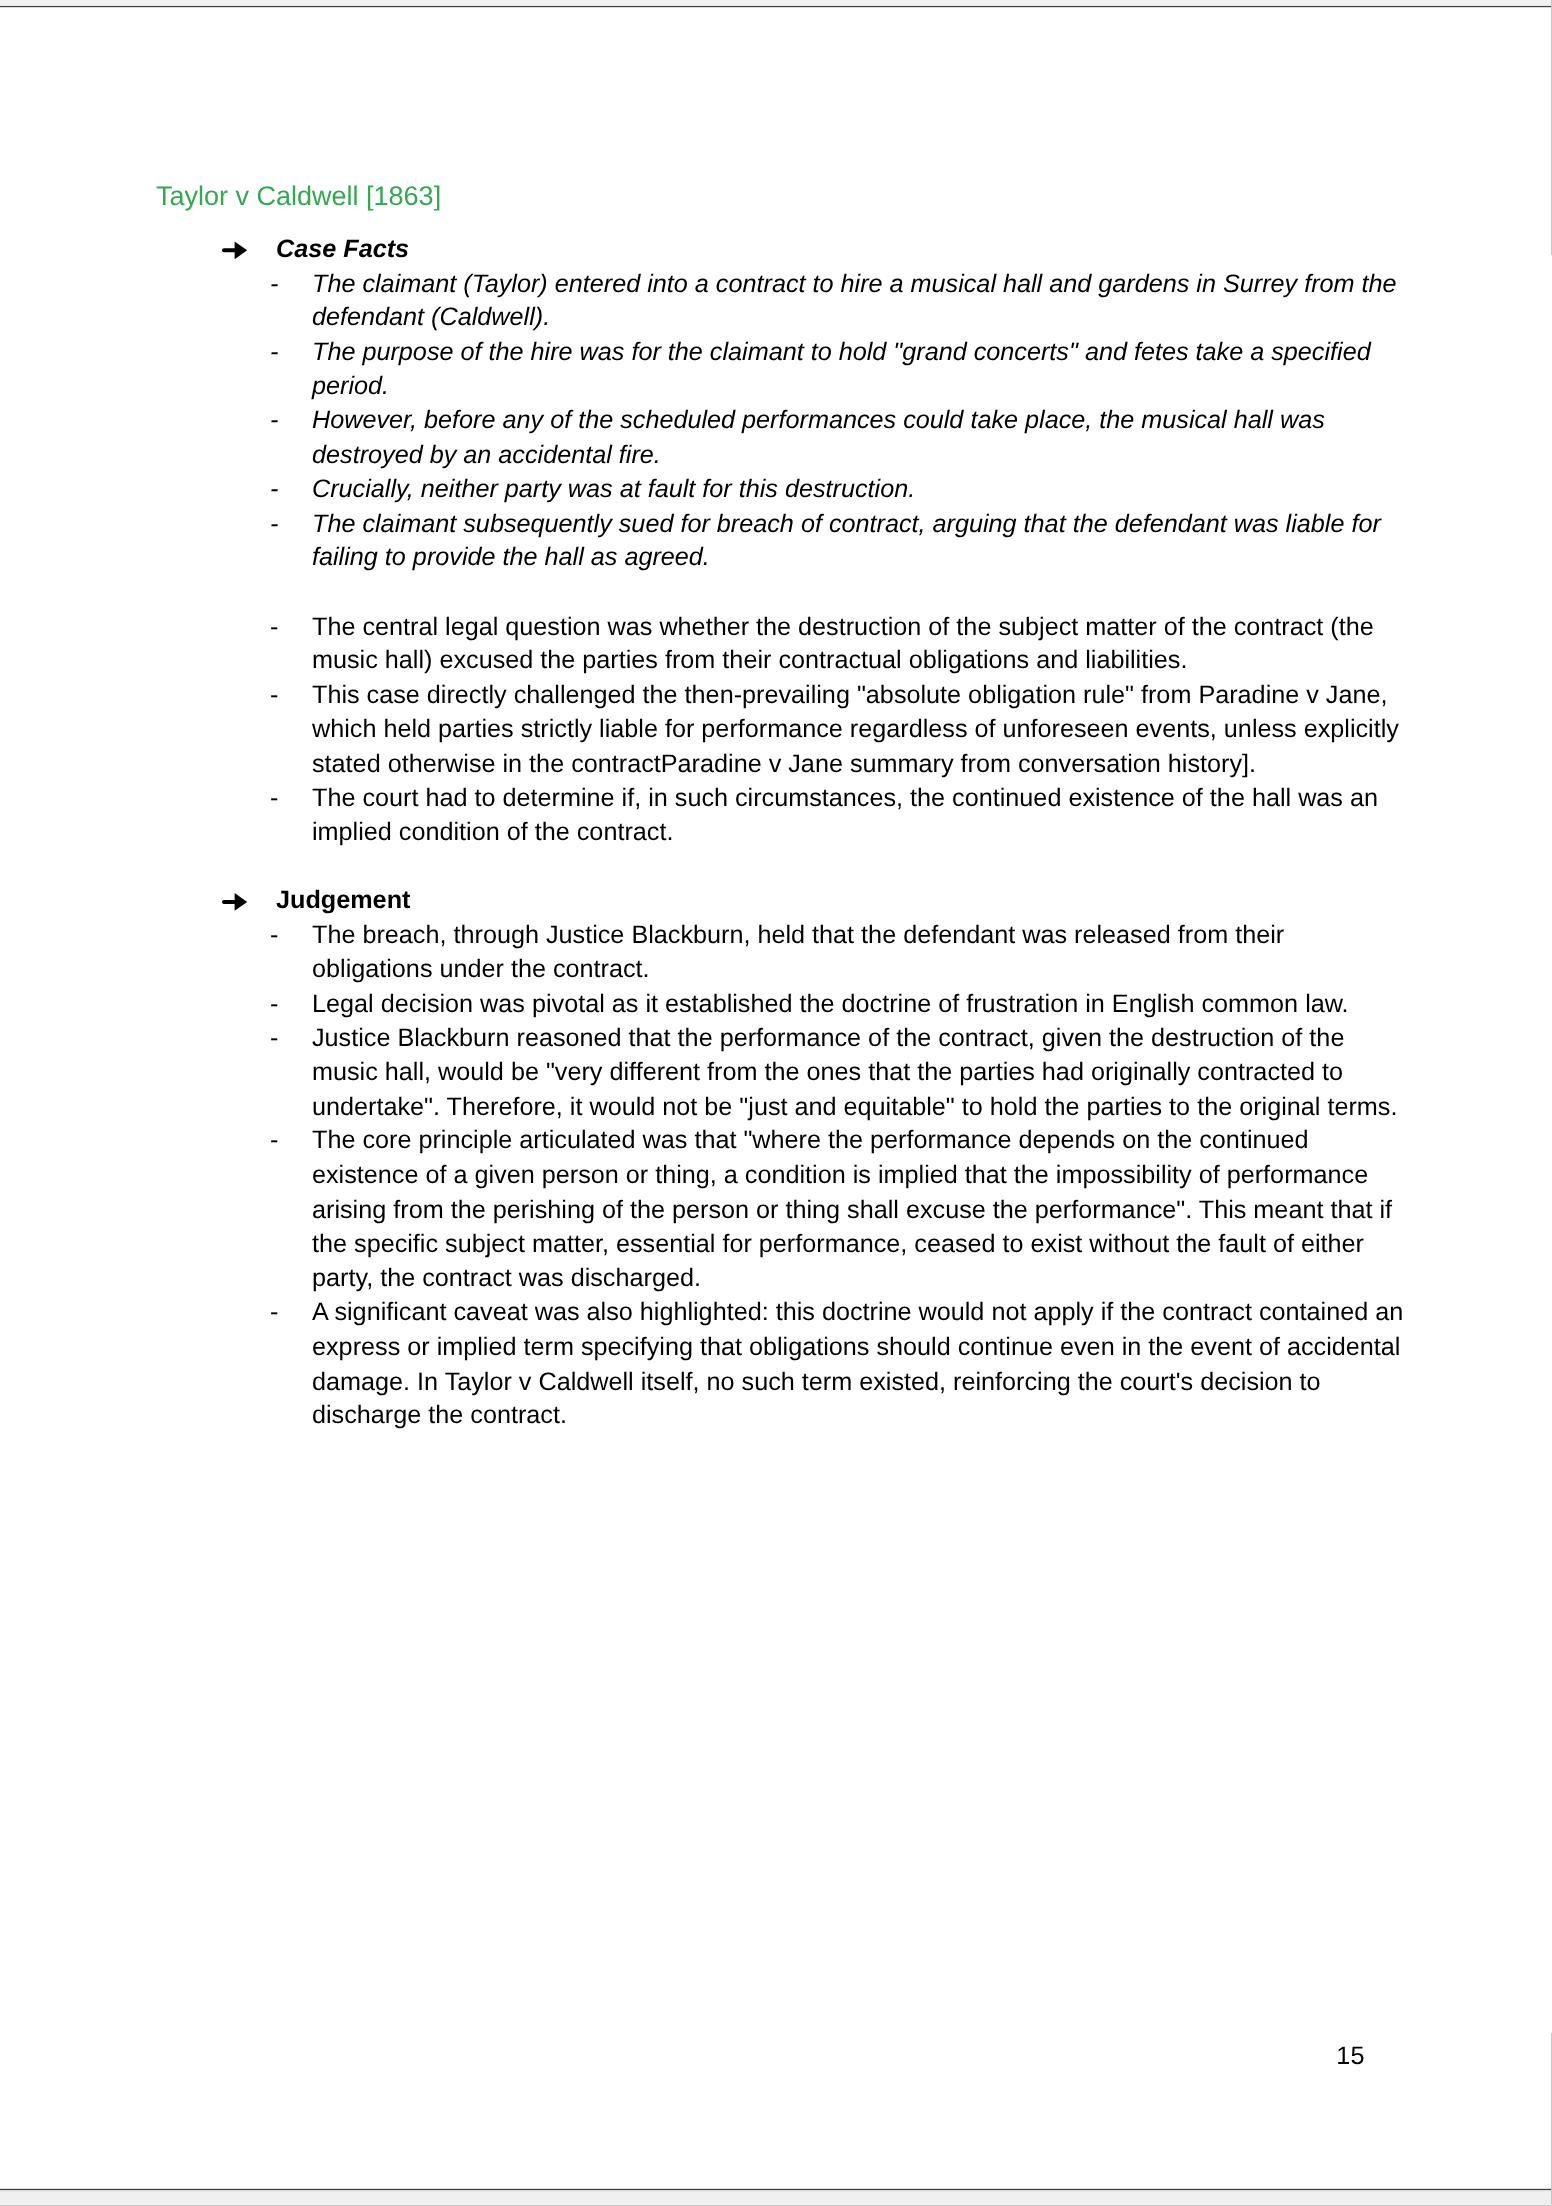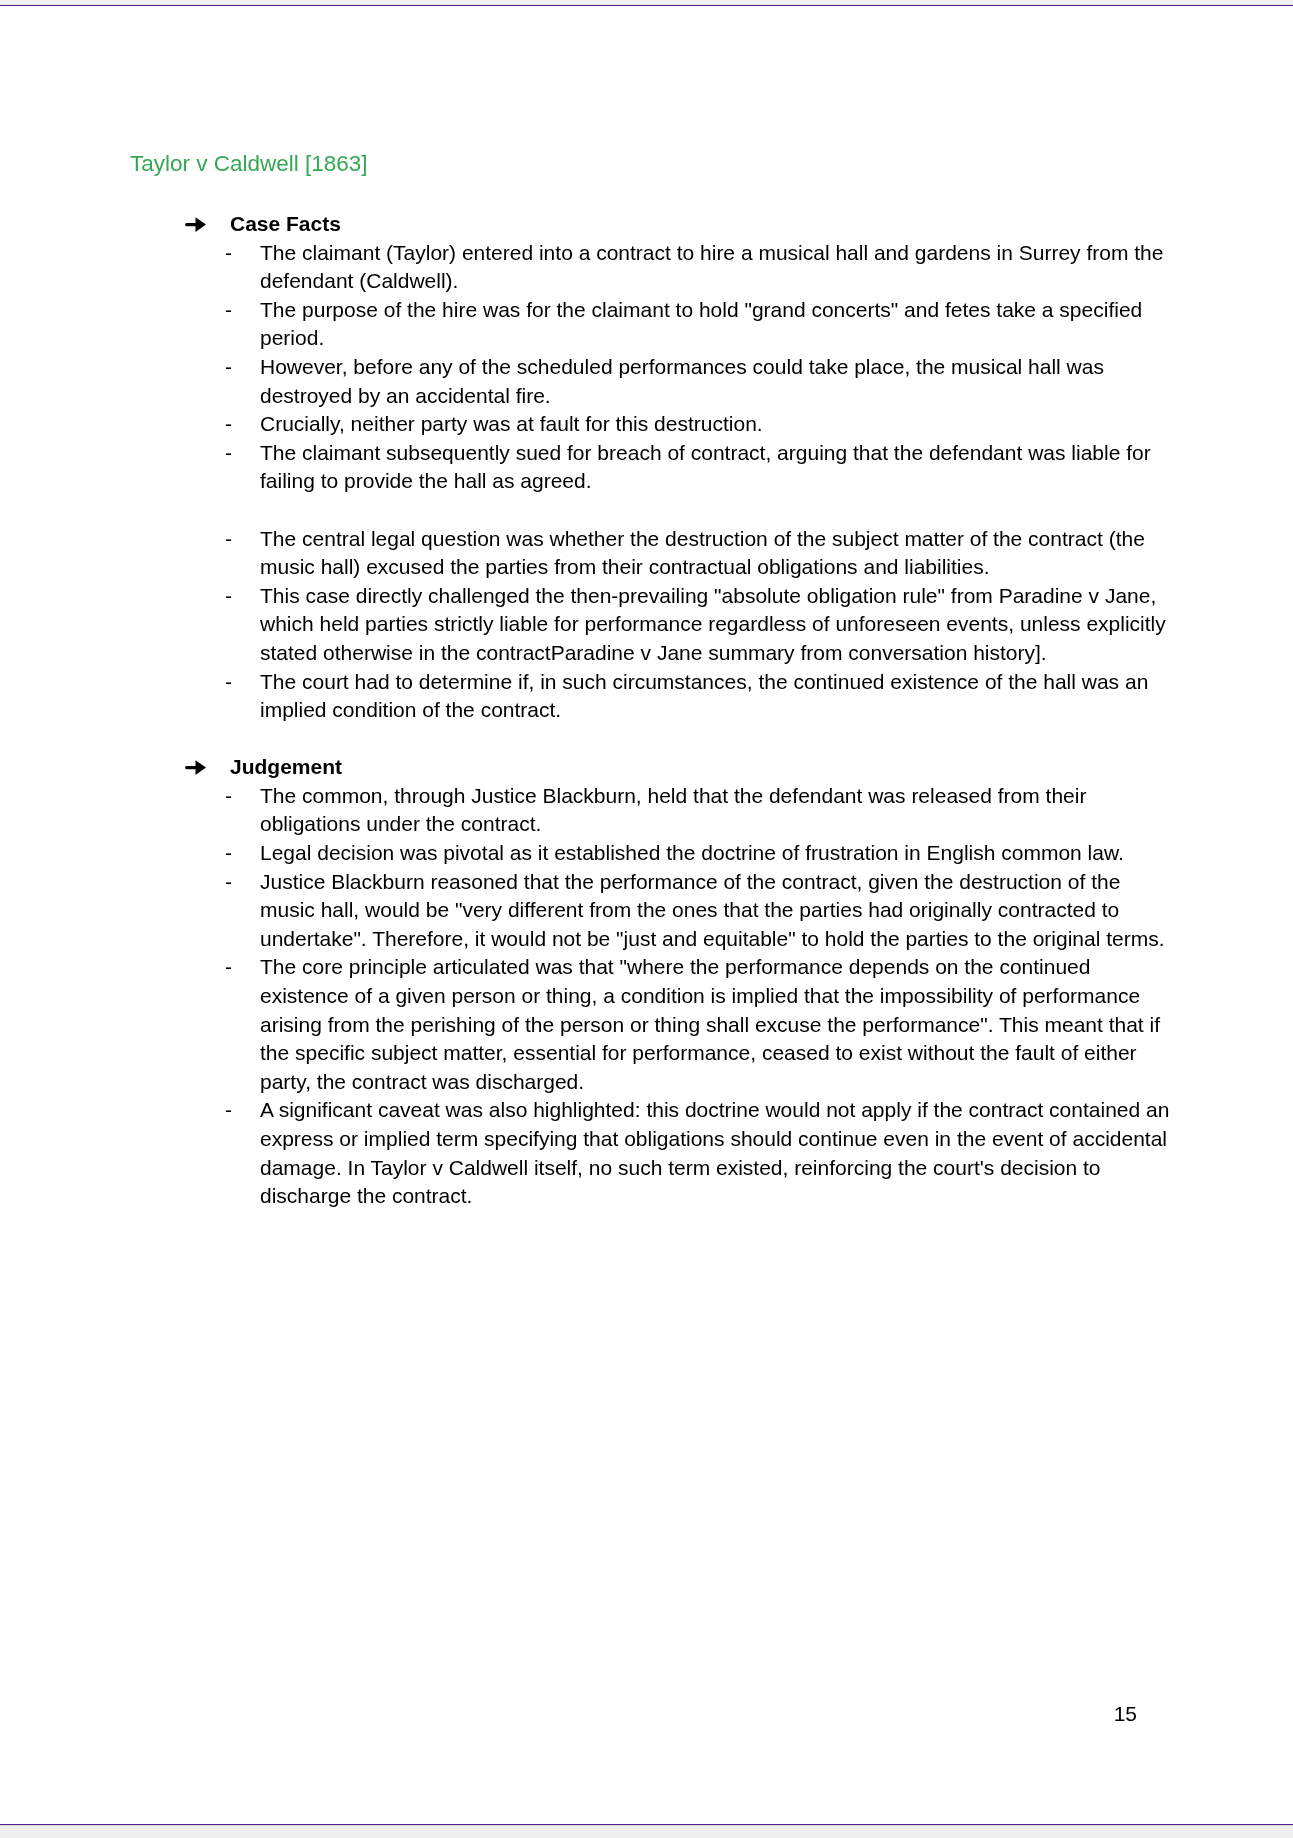"Taylor v Caldwell [1863]" .viewport { background: #4c1d95 -> #404040 }
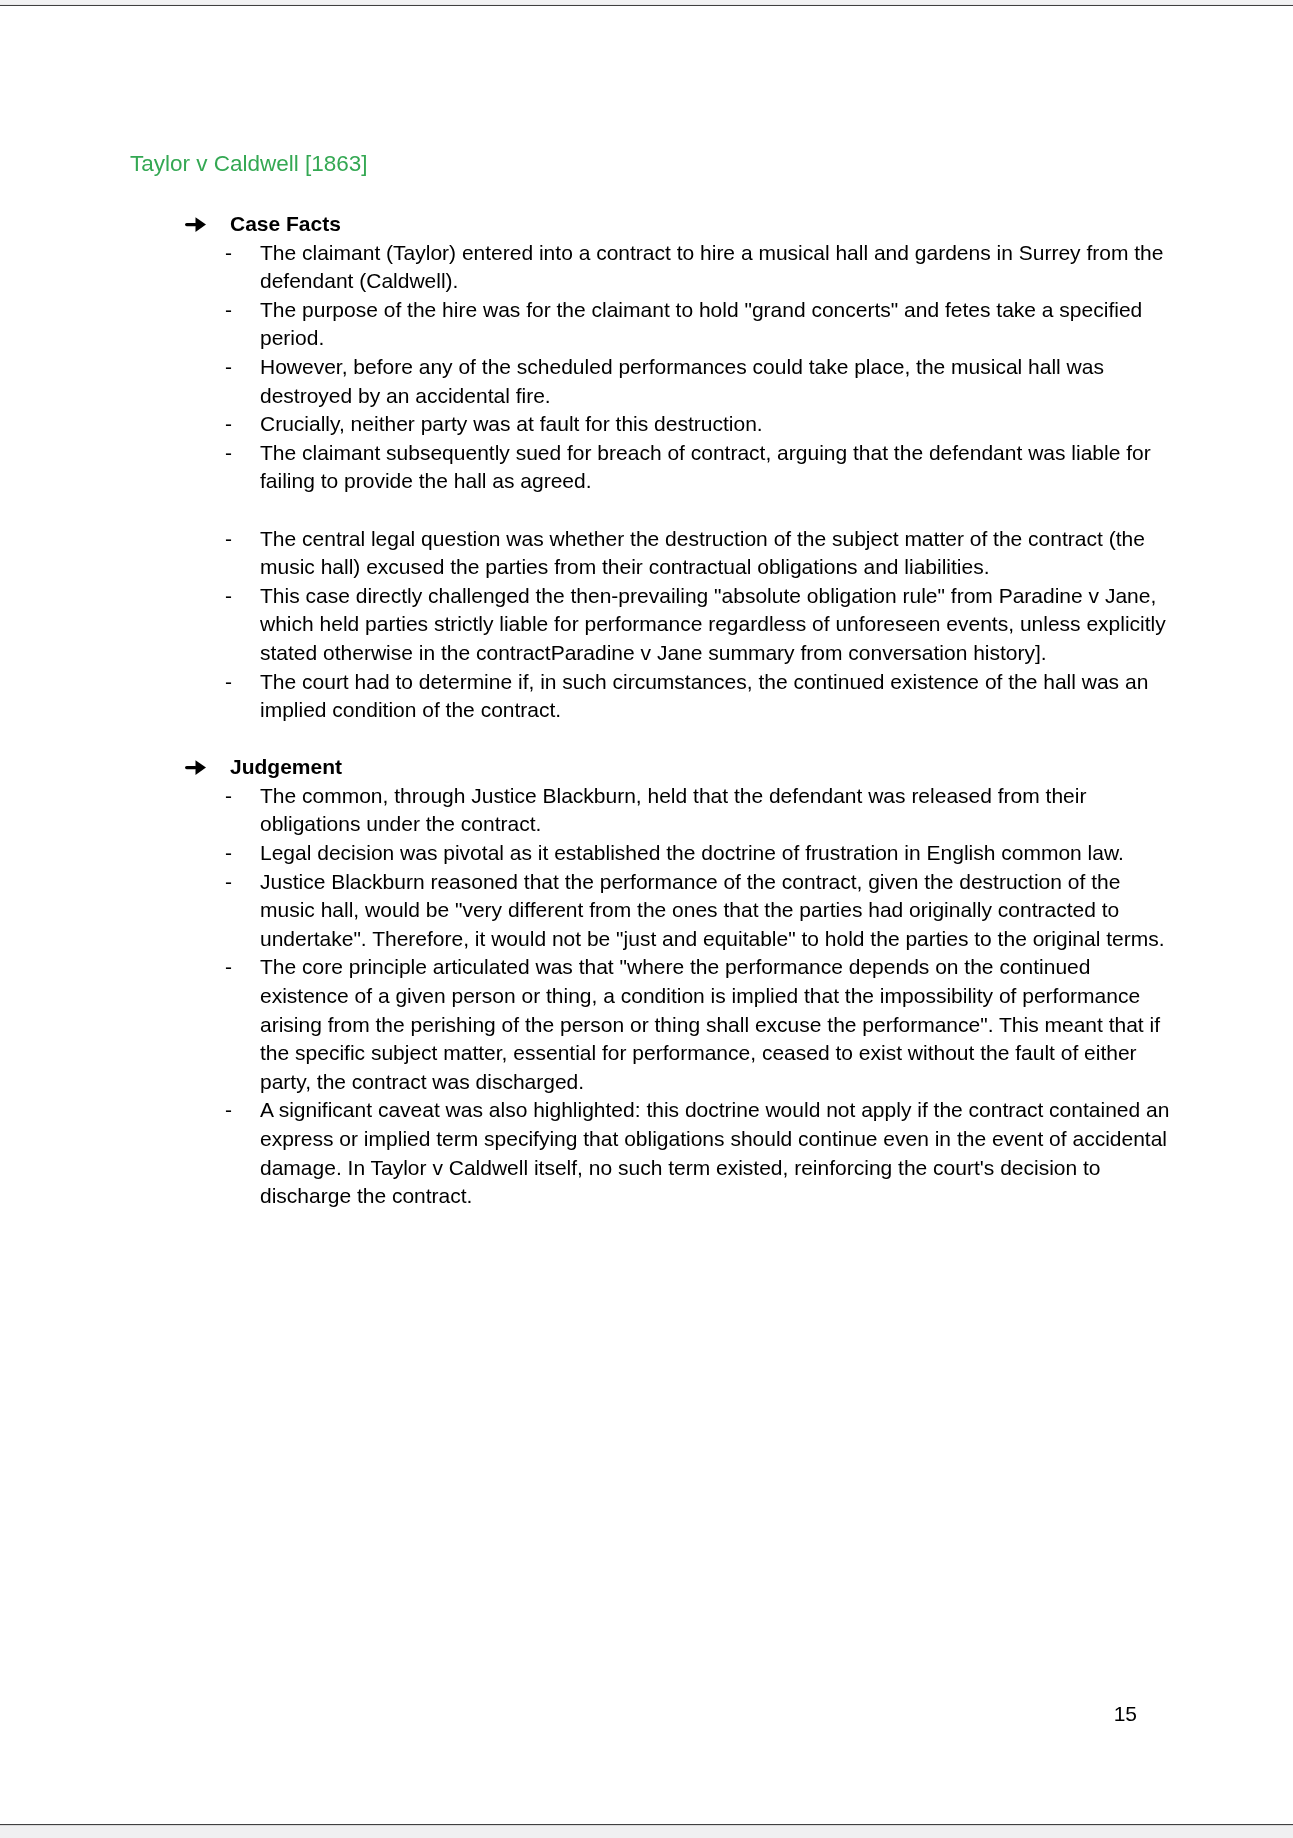"Case Facts" .section.first { font-style: none -> italic; margin-top: 32px -> 16px }
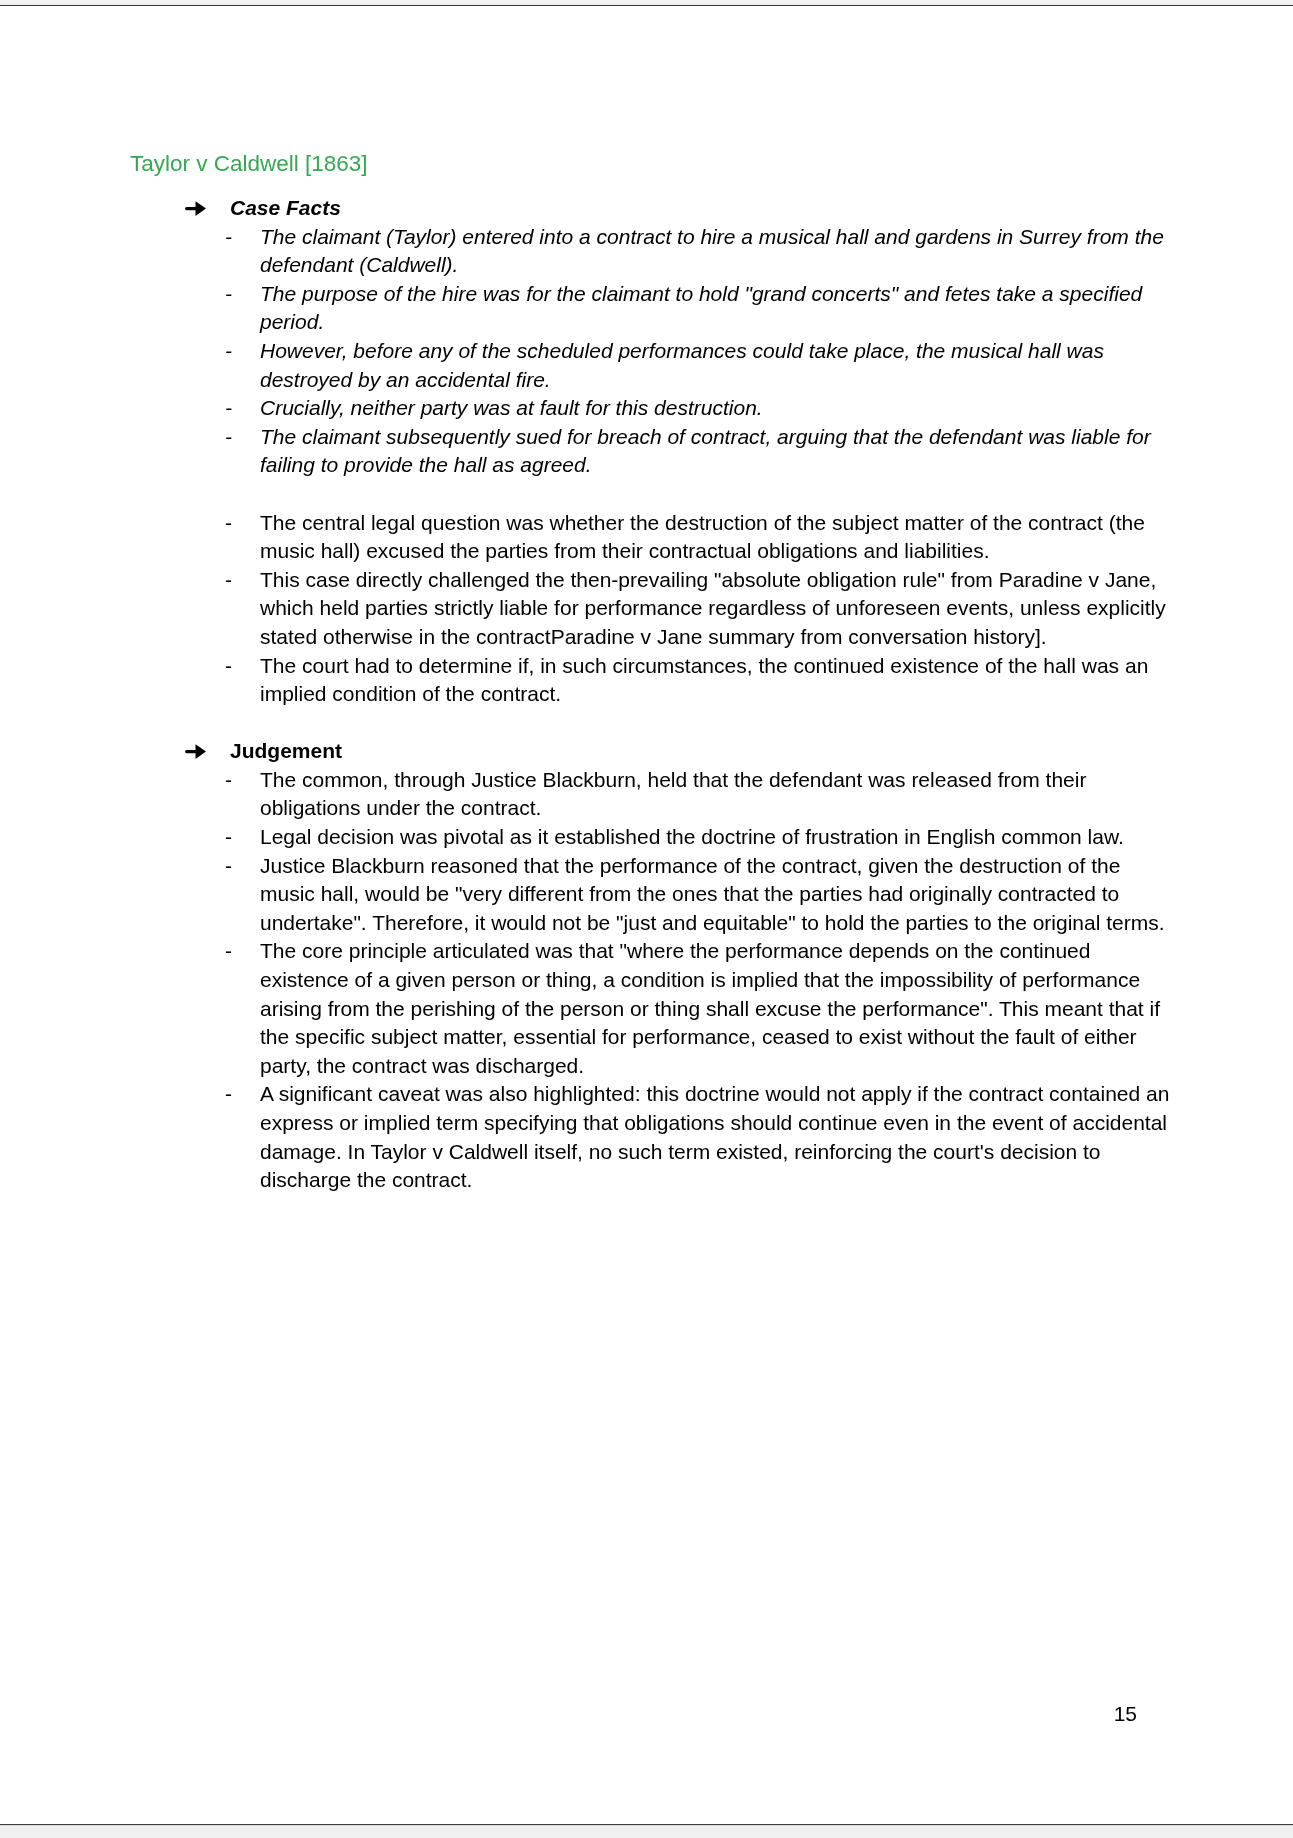"The common, through Justice Blackburn," span.btext { text: common -> breach }
